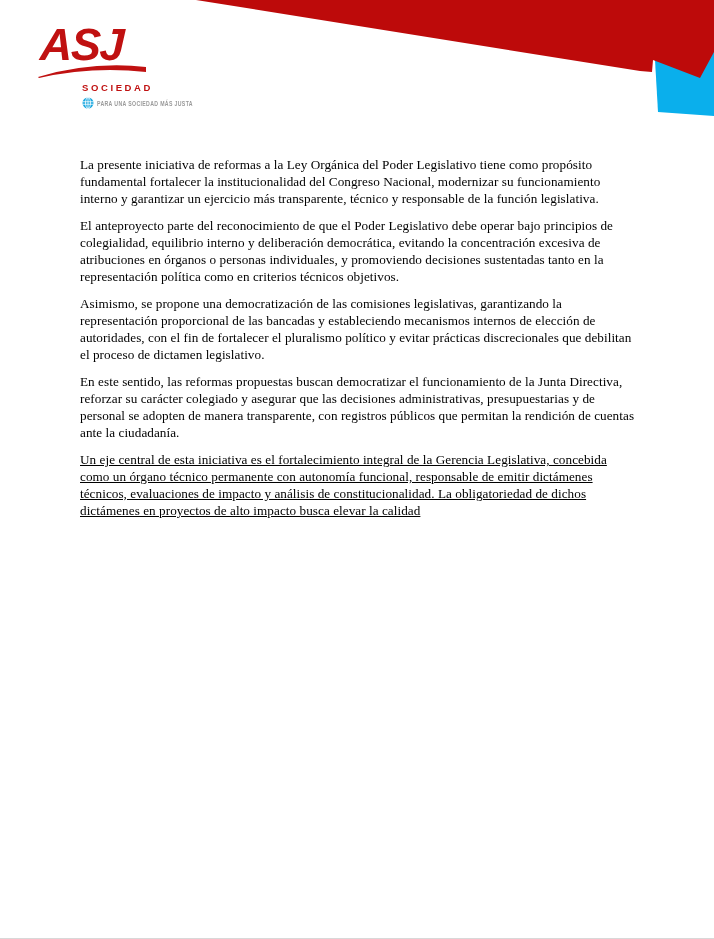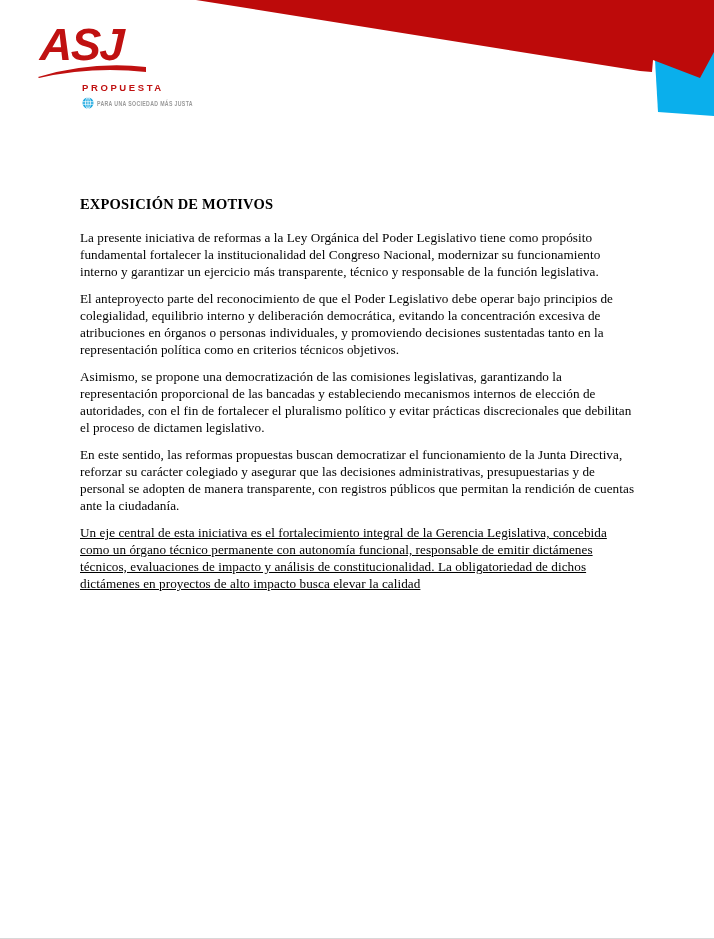"PROPUESTA" div.logo-honduras { text: PROPUESTA -> SOCIEDAD }
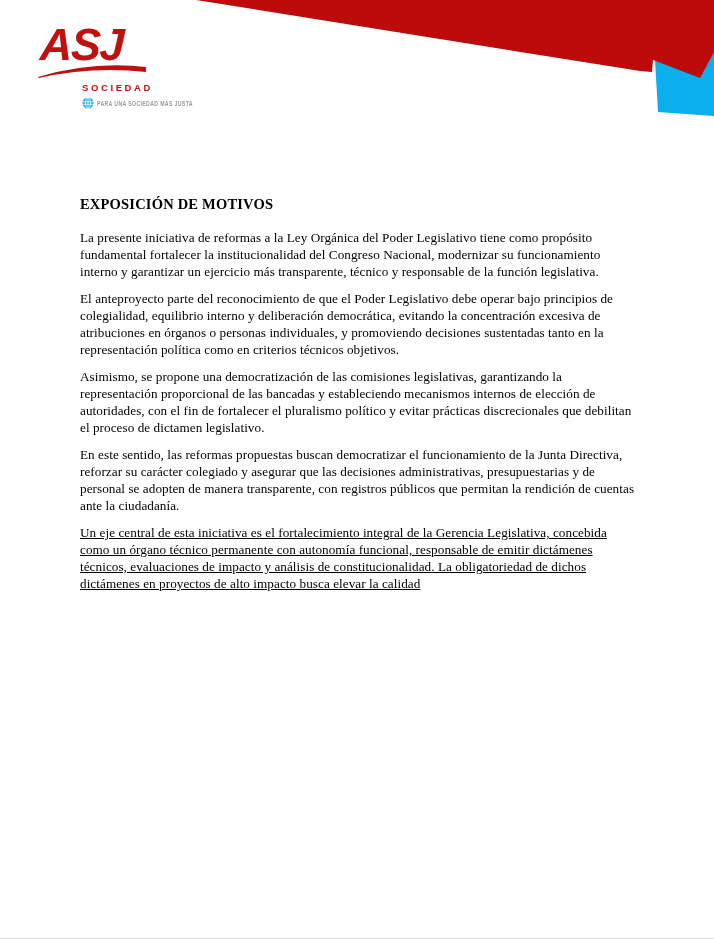"EXPOSICIÓN DE MOTIVOS" div { html: <div> <h2>EXPOSICIÓN DE MOTIVOS</h2> </div> -> none }
